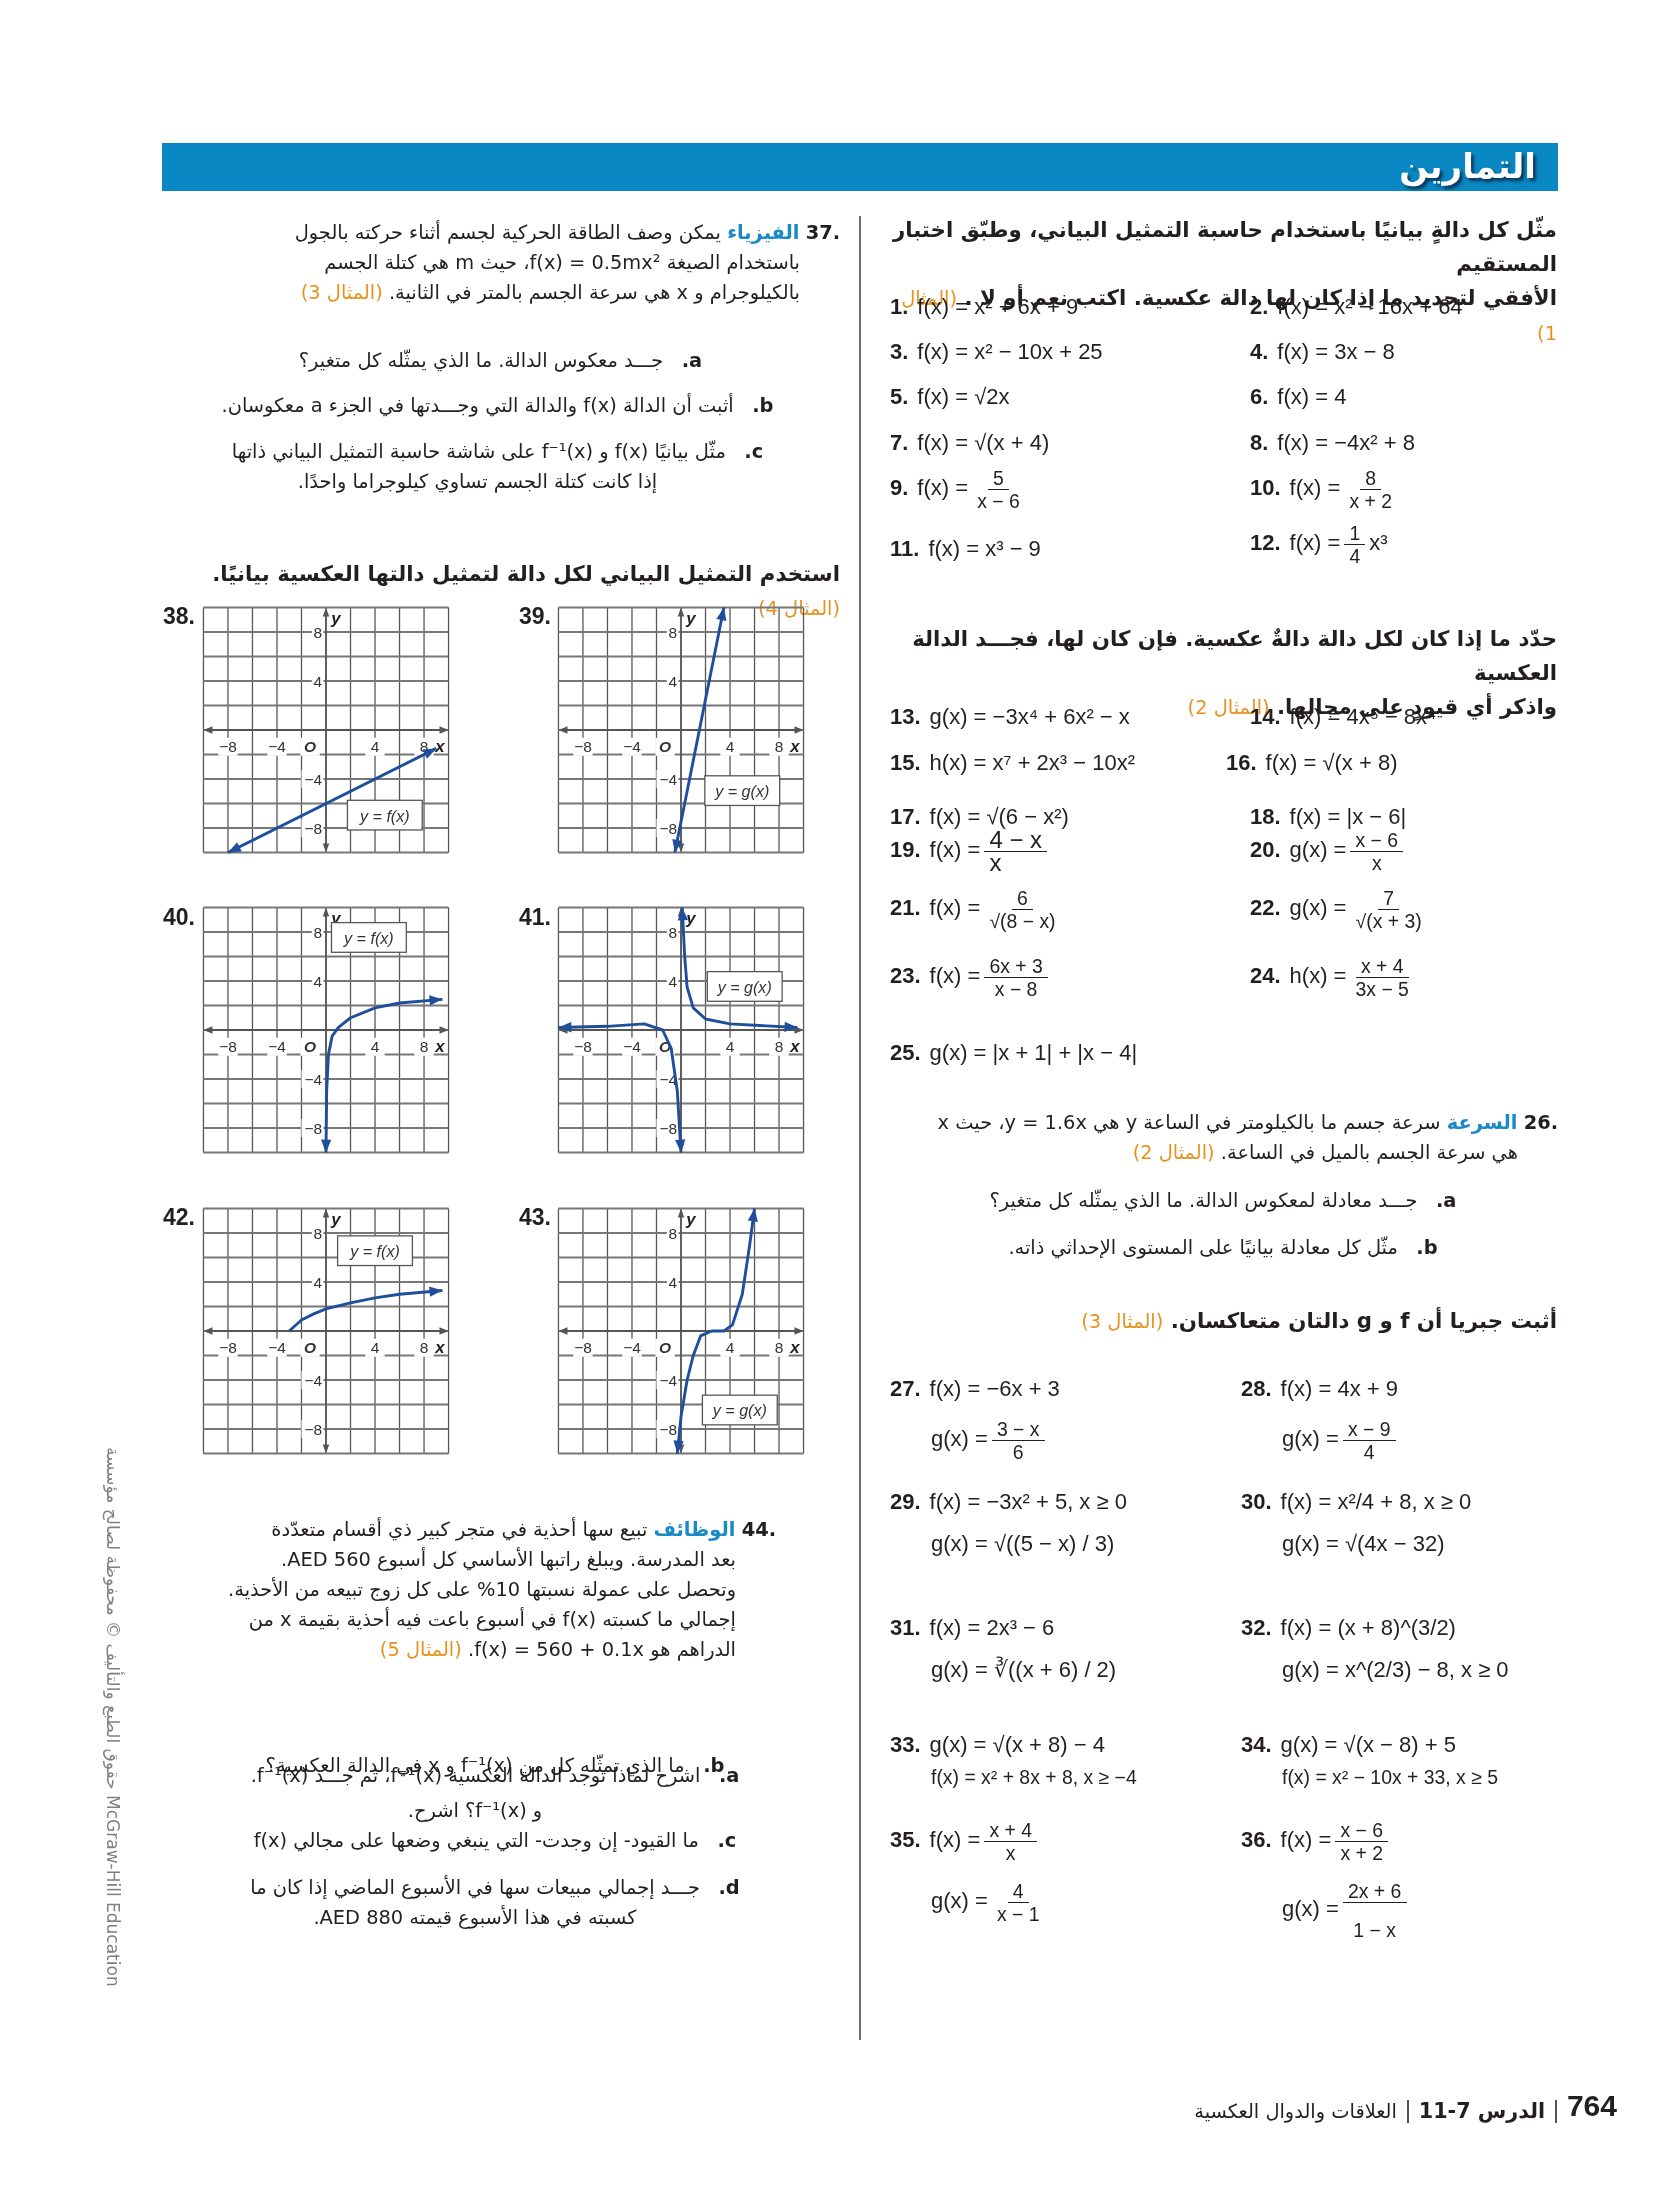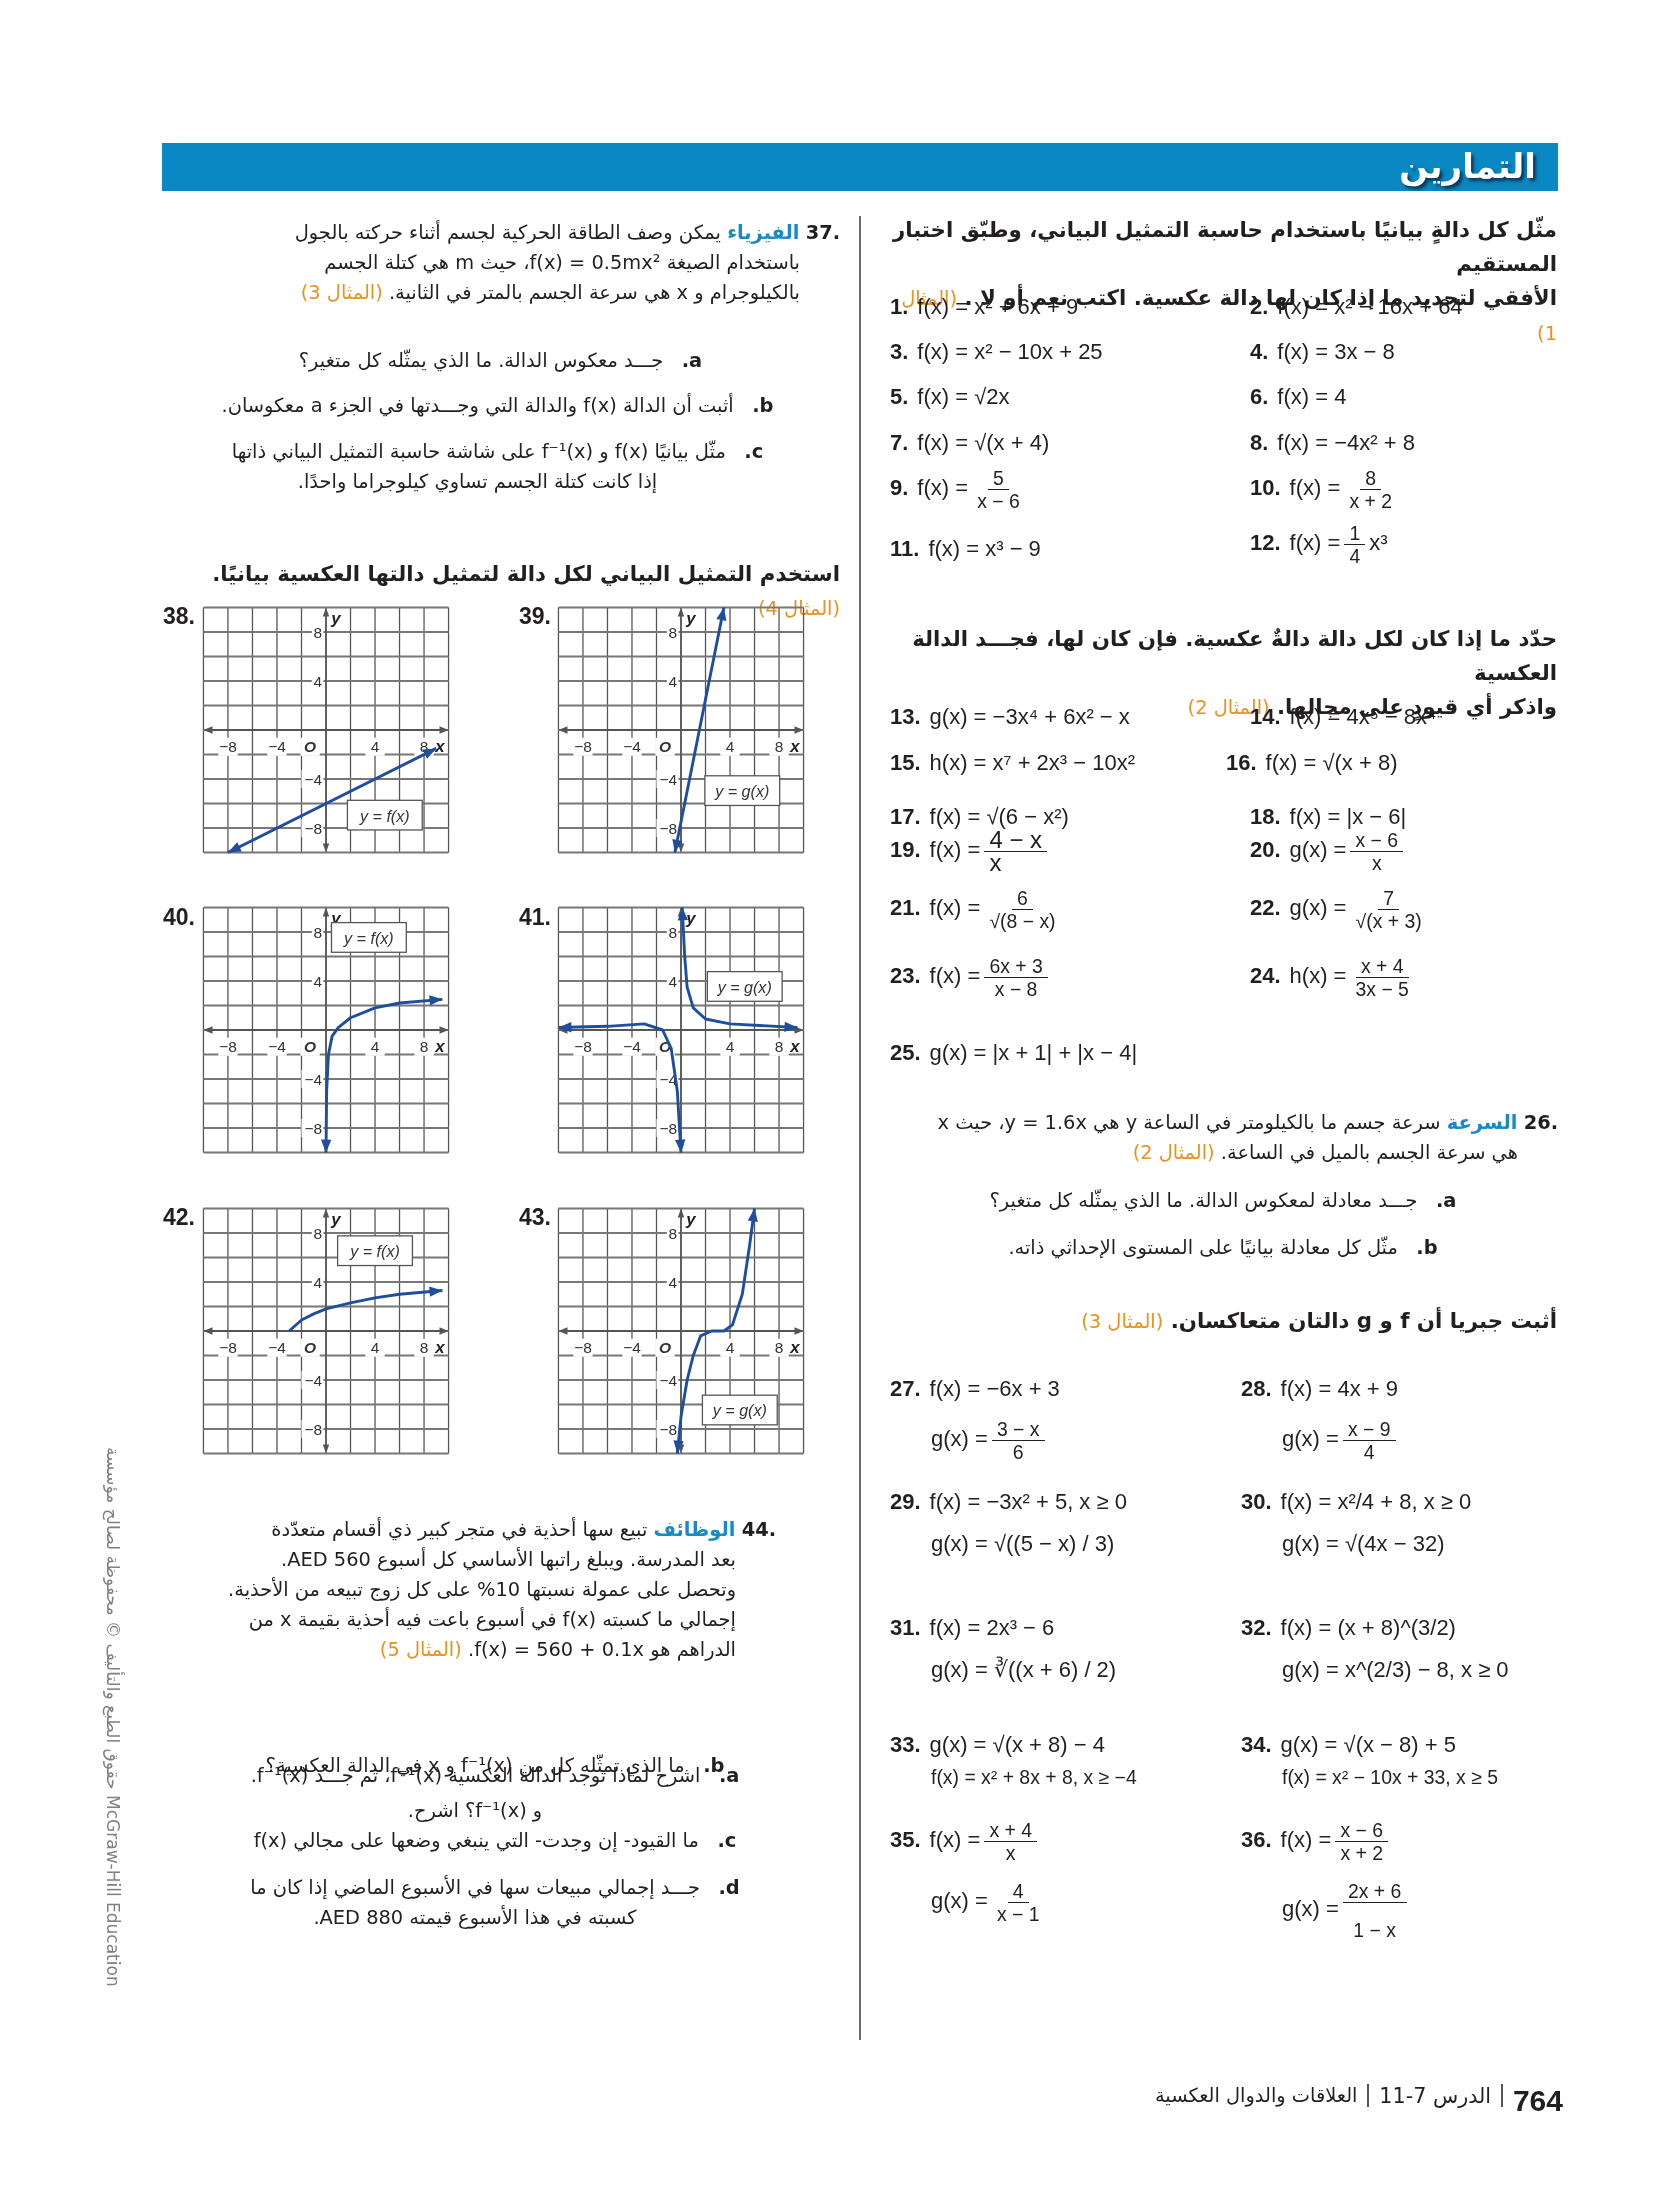"العلاقات والدوال العكسية" div.abs { align-items: flex-start -> flex-end; left: 1098px -> 1152px }
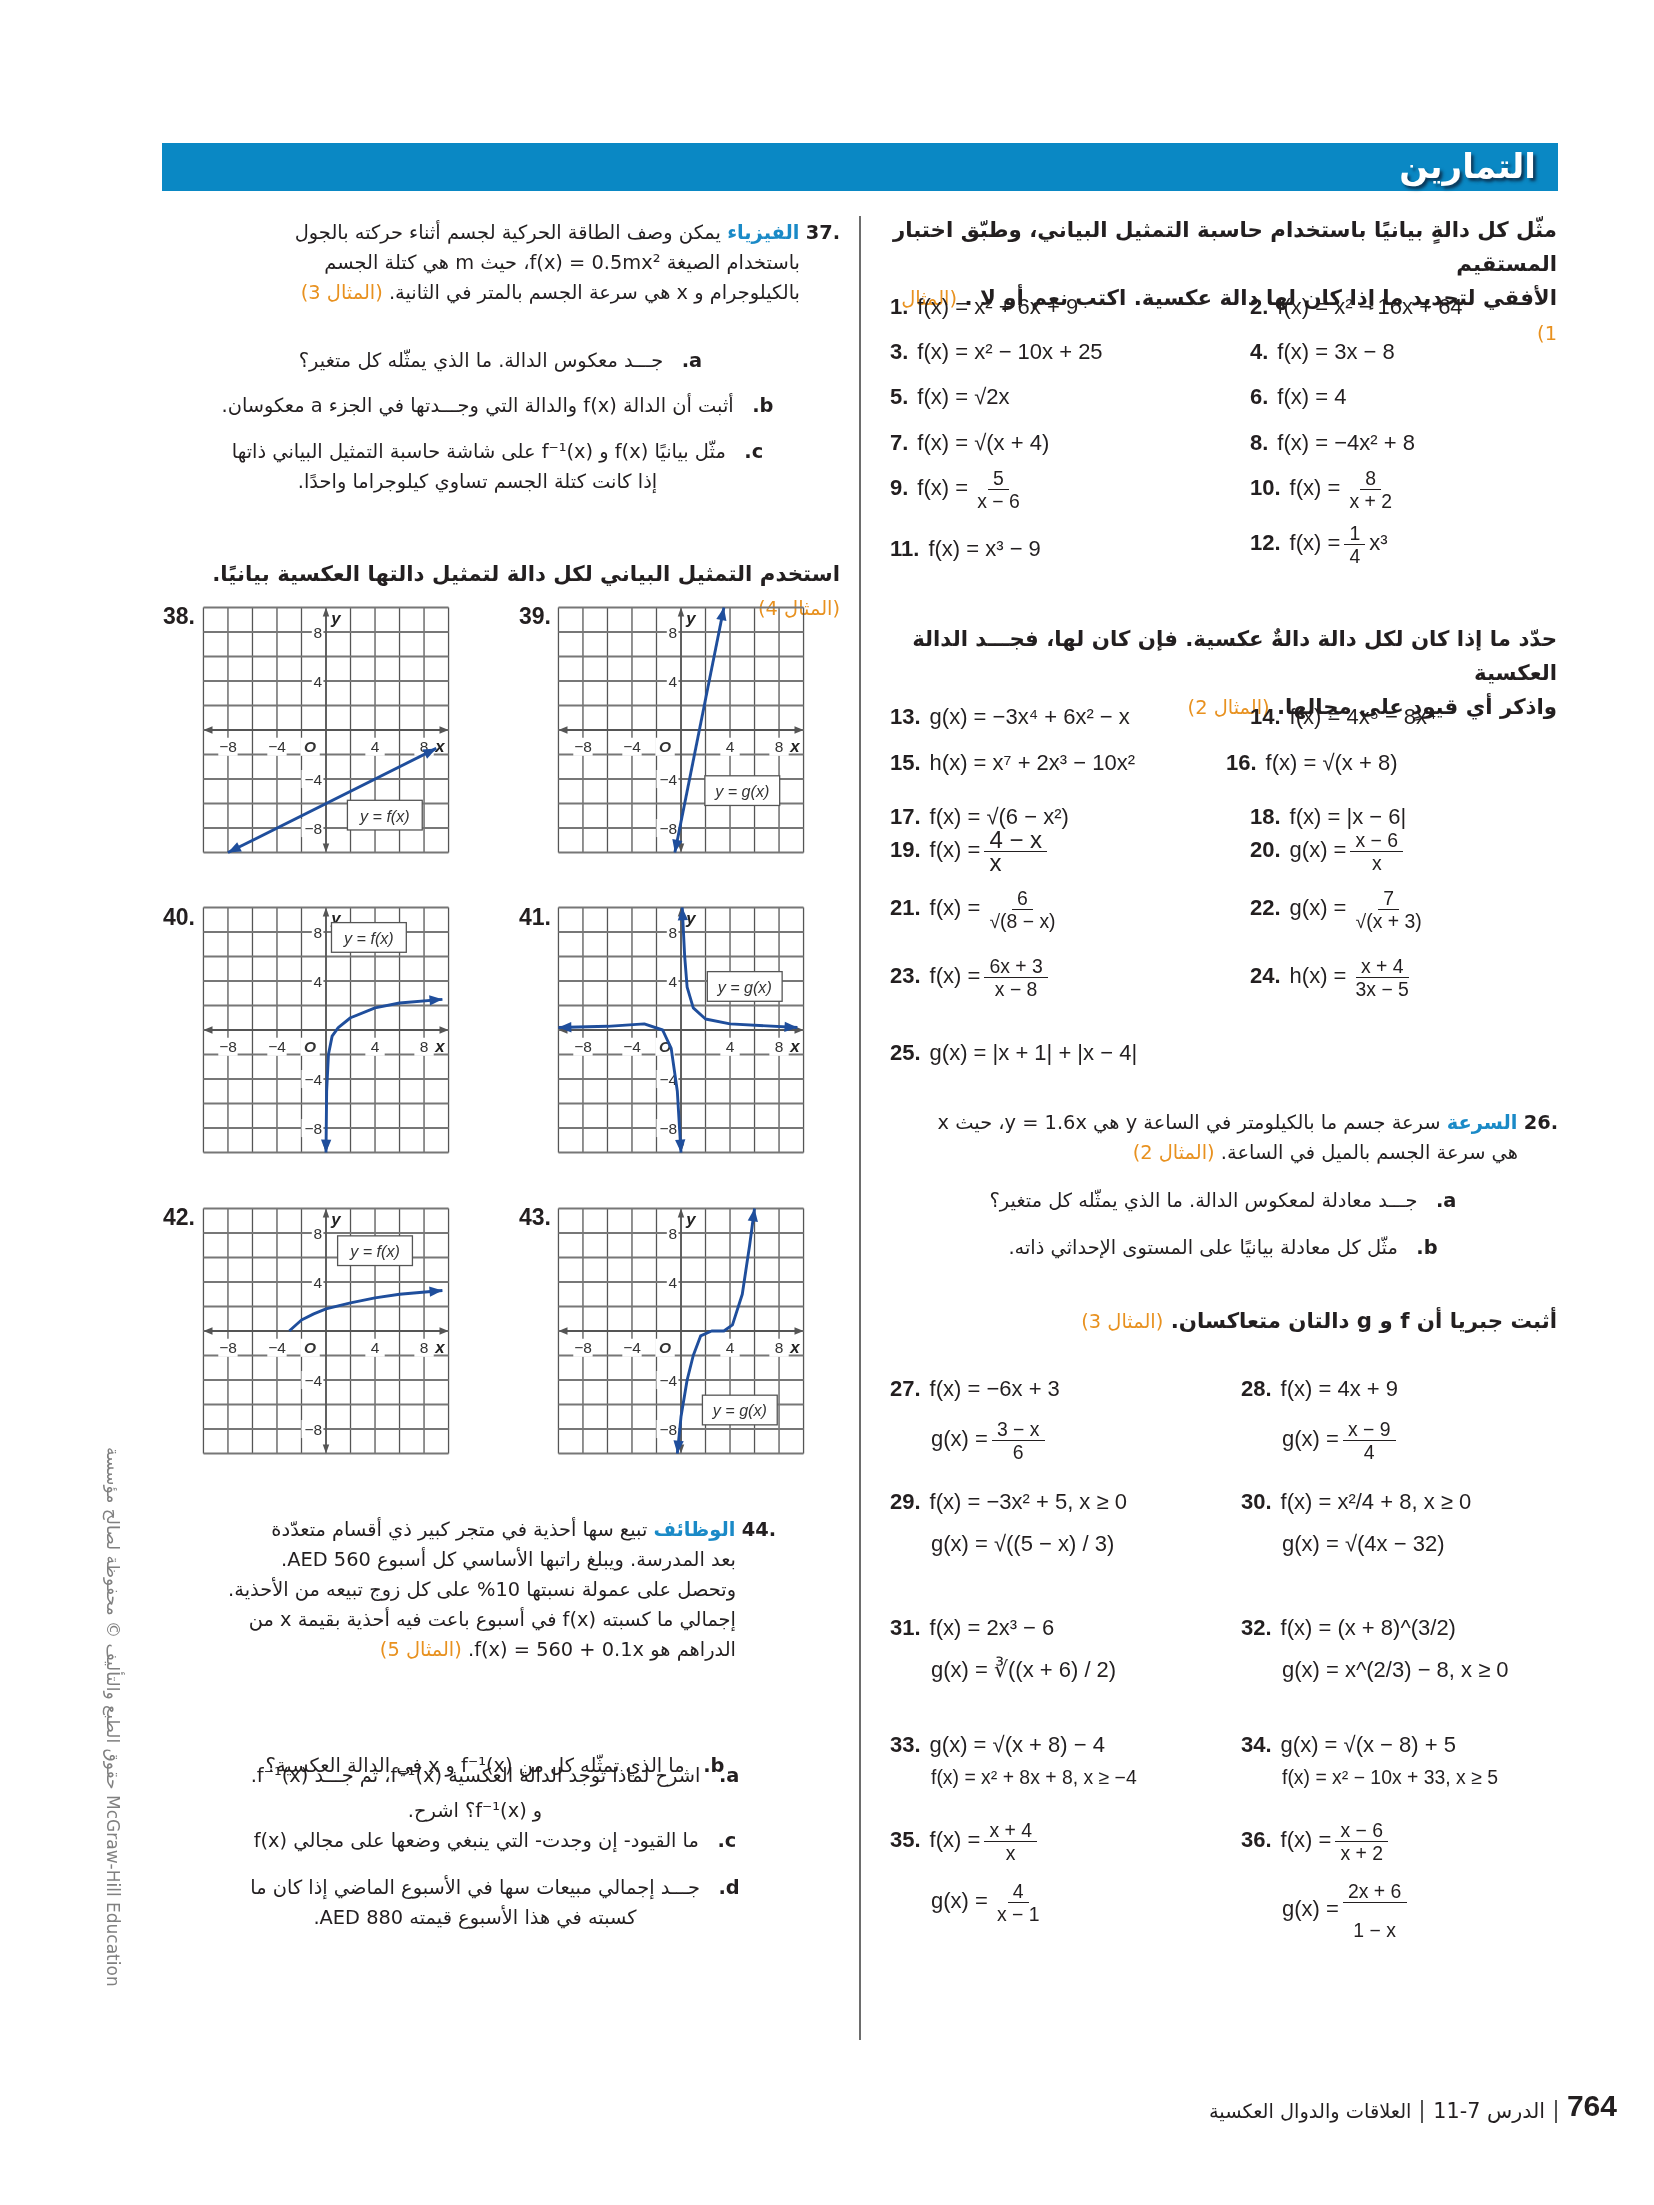"الدرس 7-11" .footer-lesson { font-weight: normal -> bold }
